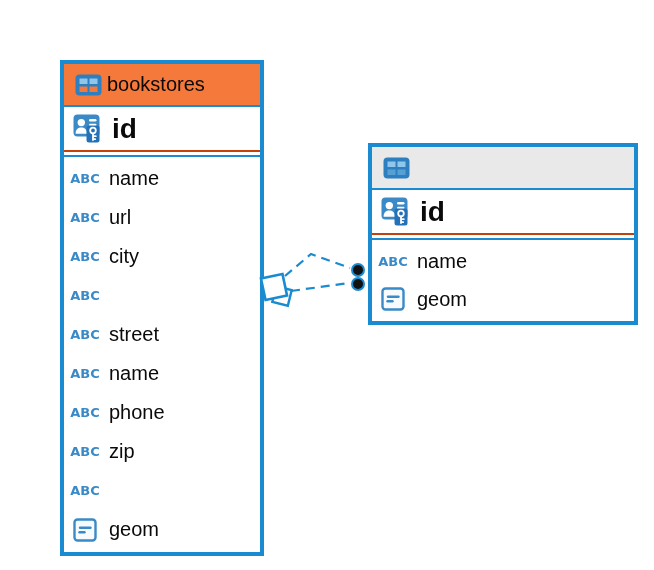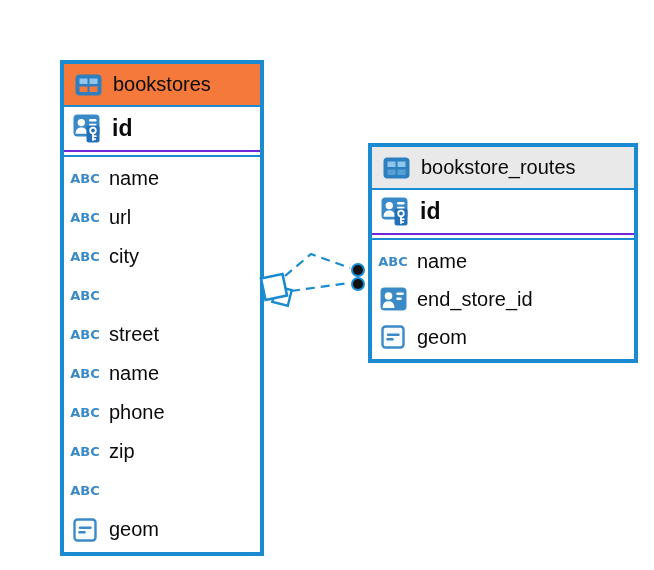"bookstores" .thead { gap: 9px -> 3px }
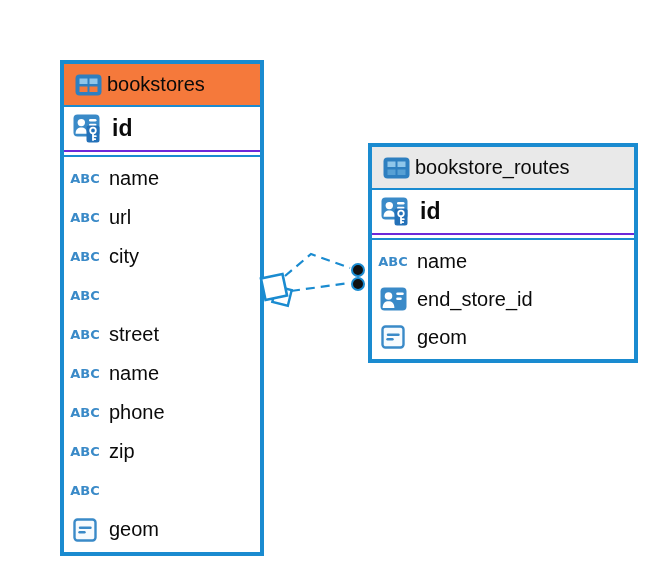"id" .pkrow { border-bottom: 2px solid #6d28d9 -> 2px solid #c2410c; font-size: 23px -> 28px }
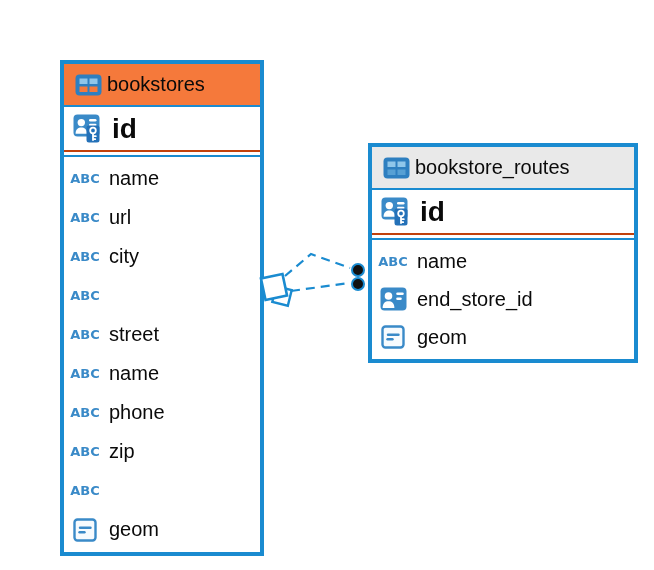"bookstore_routes" span.tname { html: <span>bookstore_routes</span> -> none }
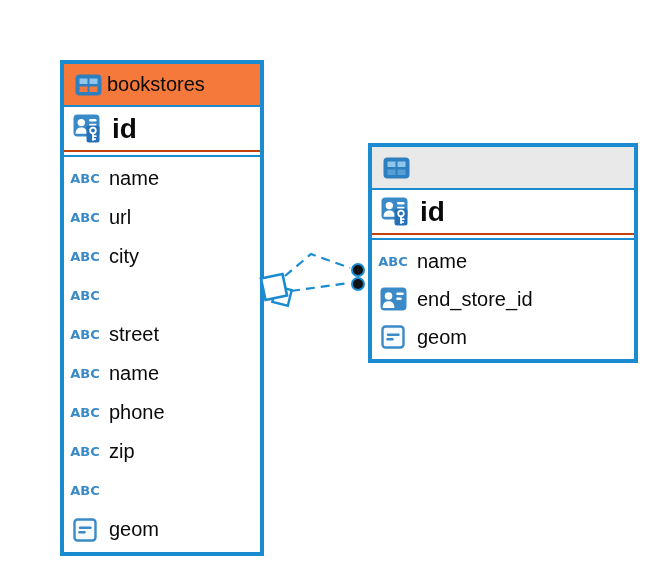"end_store_id" div.crow { html: <div> <span> <svg> <rect></rect> <circle></circle> <path></path> <rect></rect> <rect></rect> </svg> </span> <span>end_store_id</span> </div> -> none }
